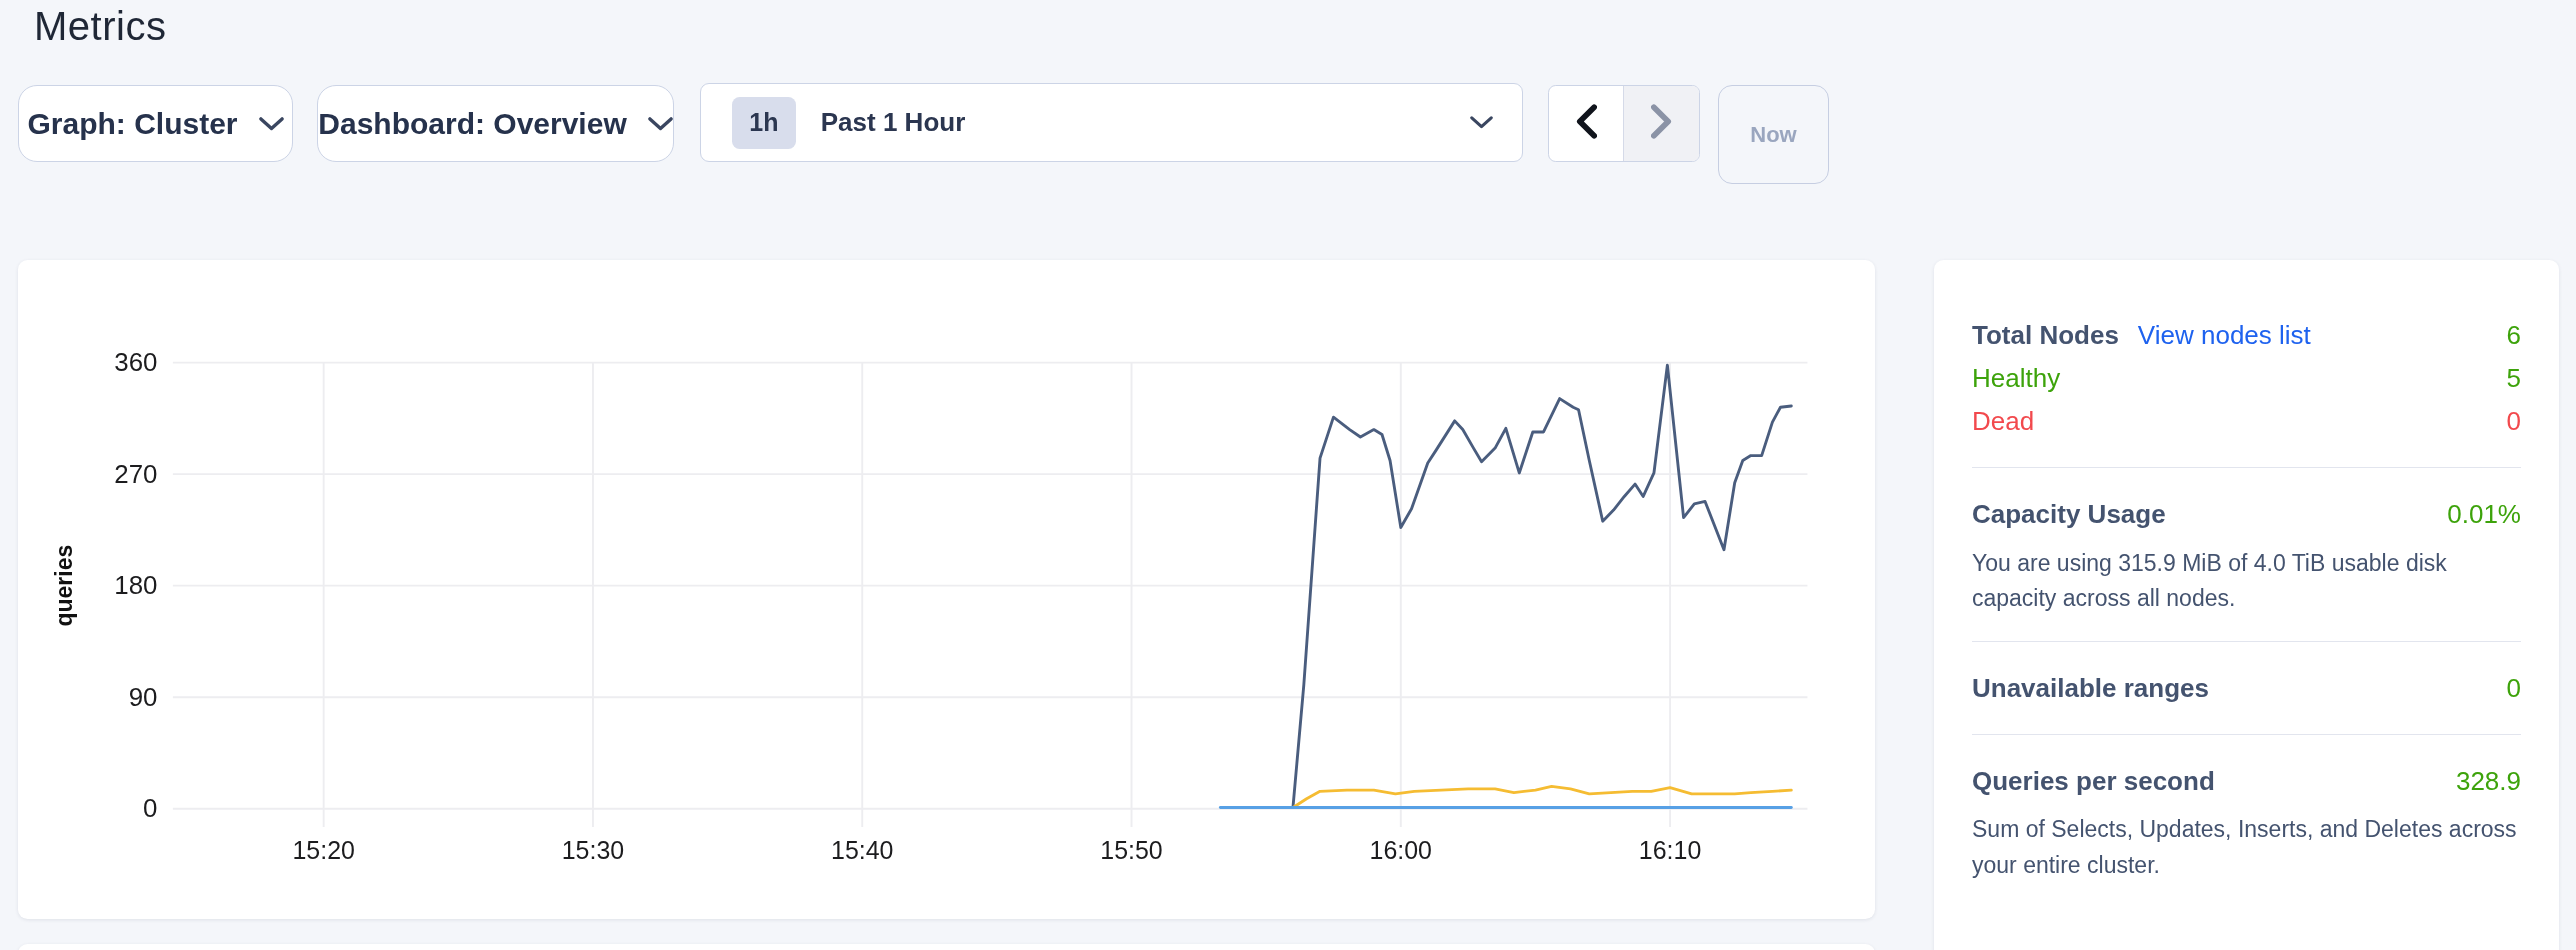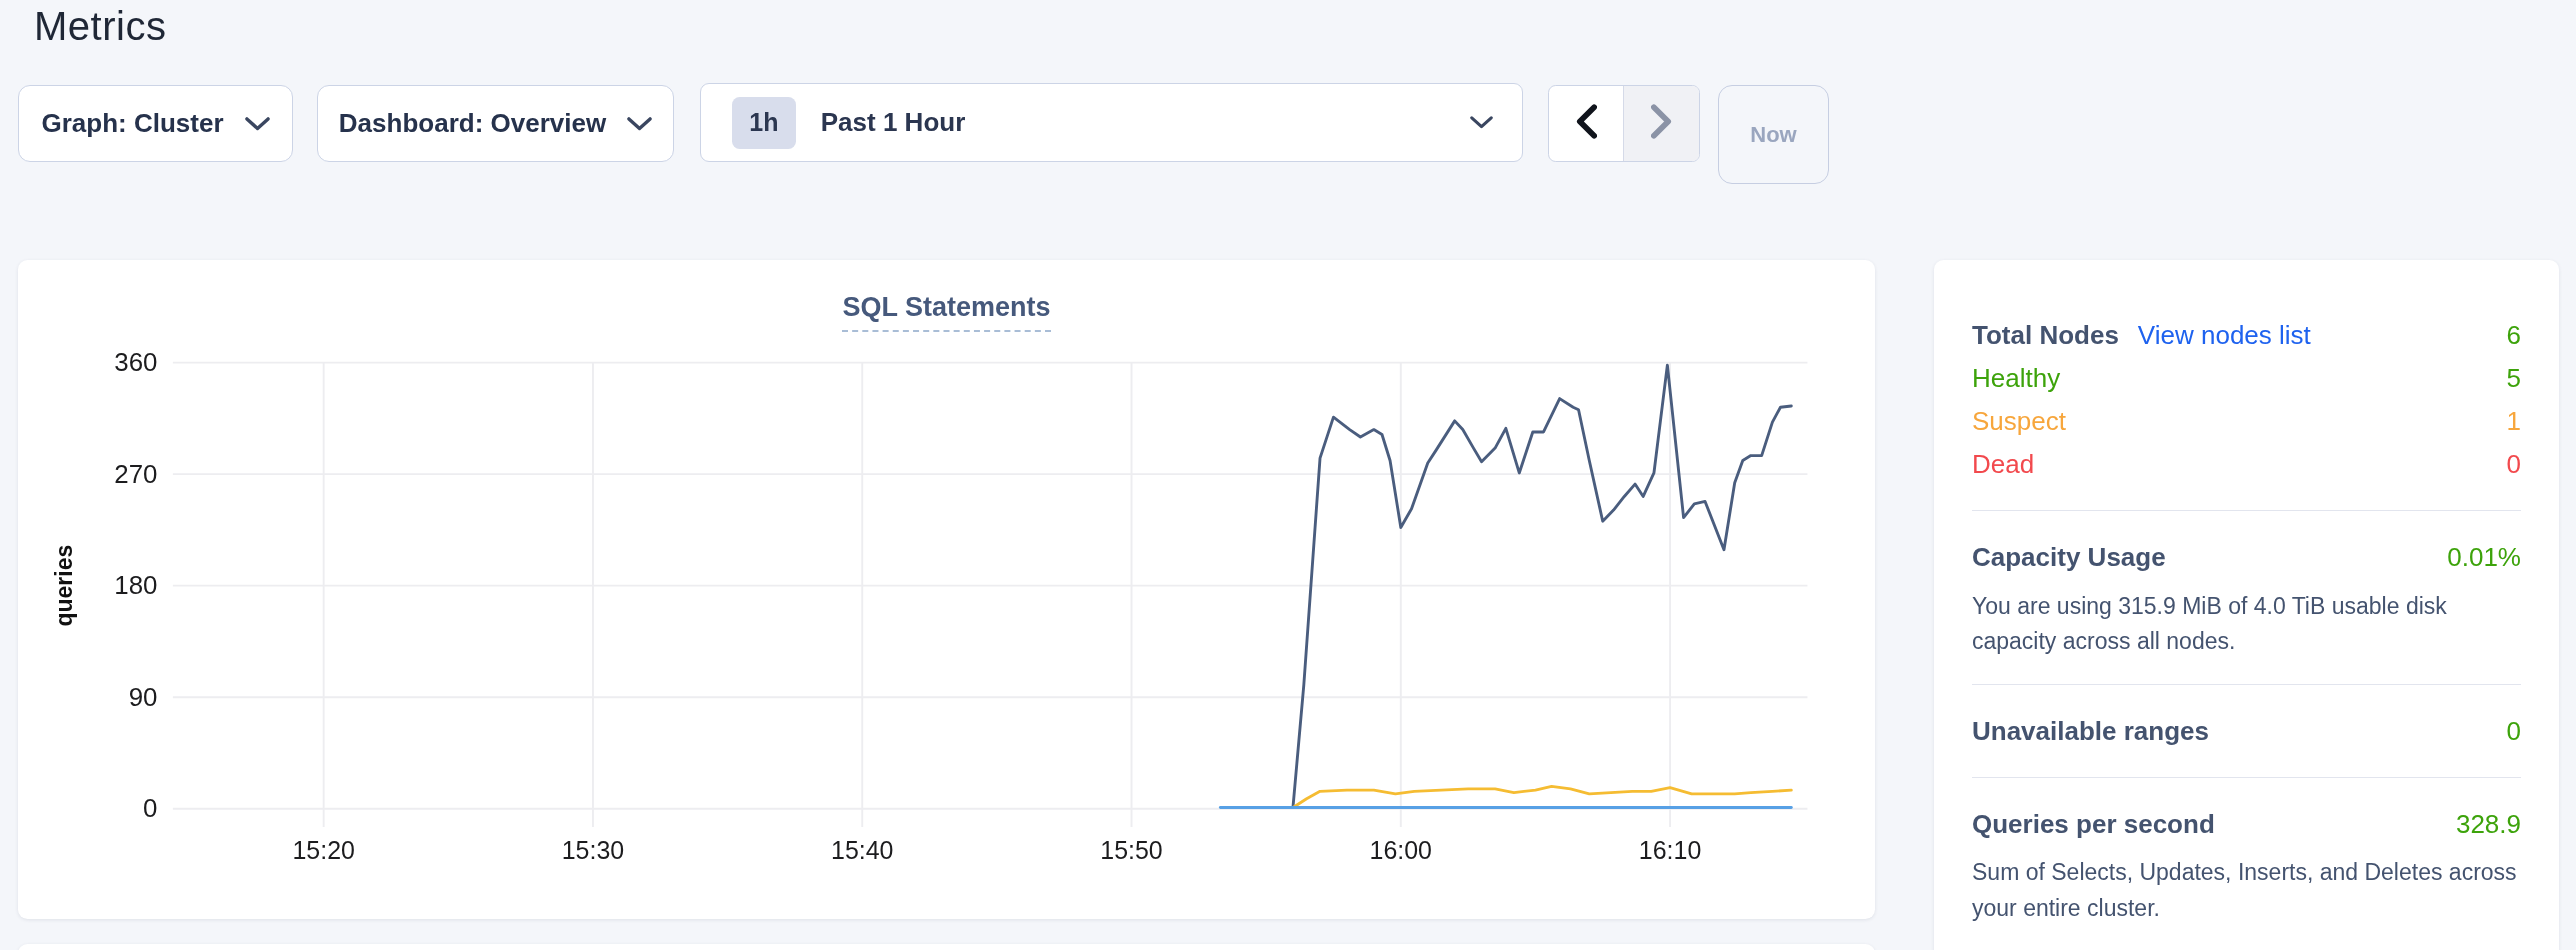"Graph: Cluster" .btn { border-radius: 12px -> 19px; font-size: 26px -> 30px }
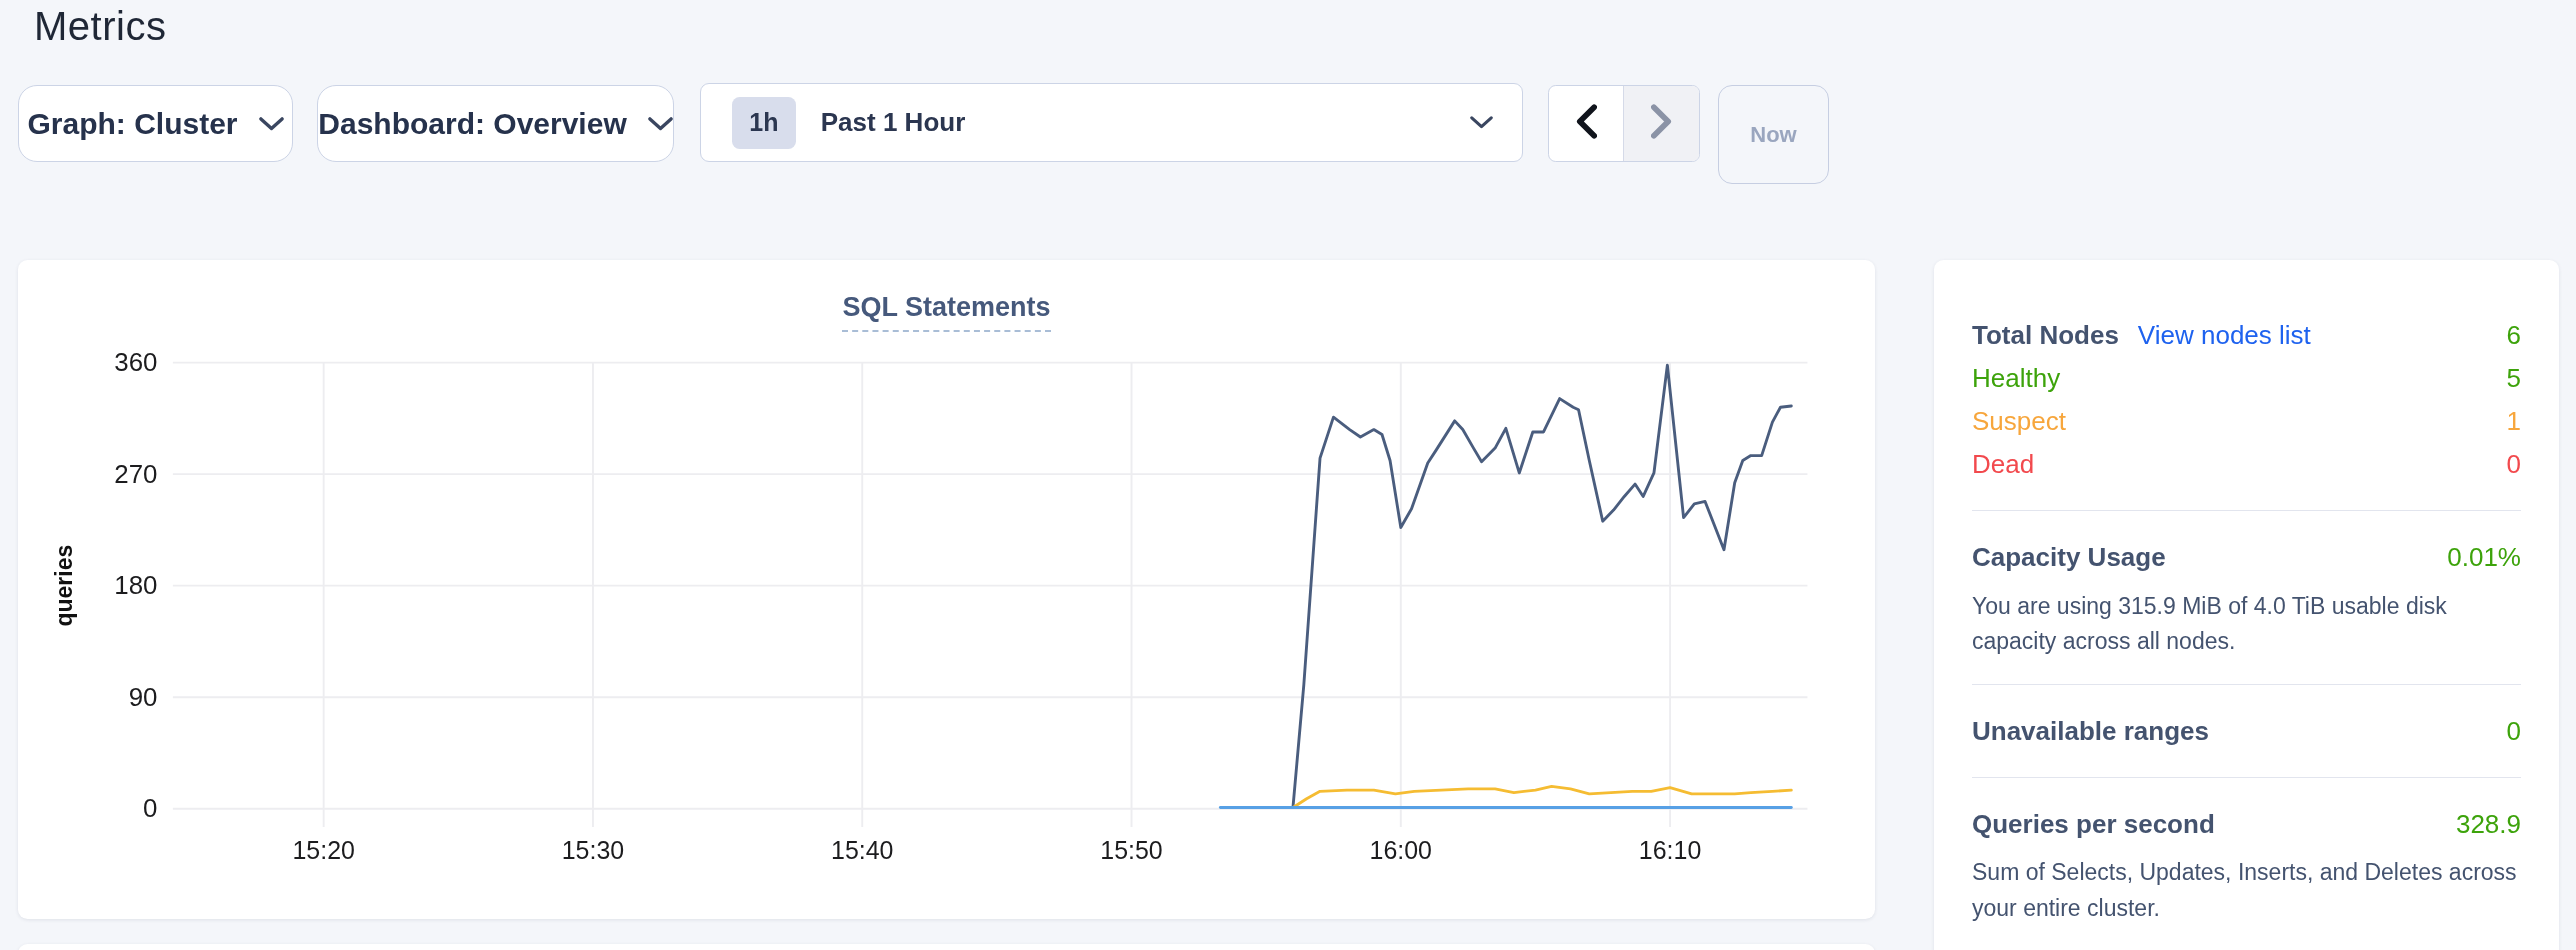"SQL Statements" div.chart-title-wrap { html: <div> <span>SQL Statements</span> </div> -> none }
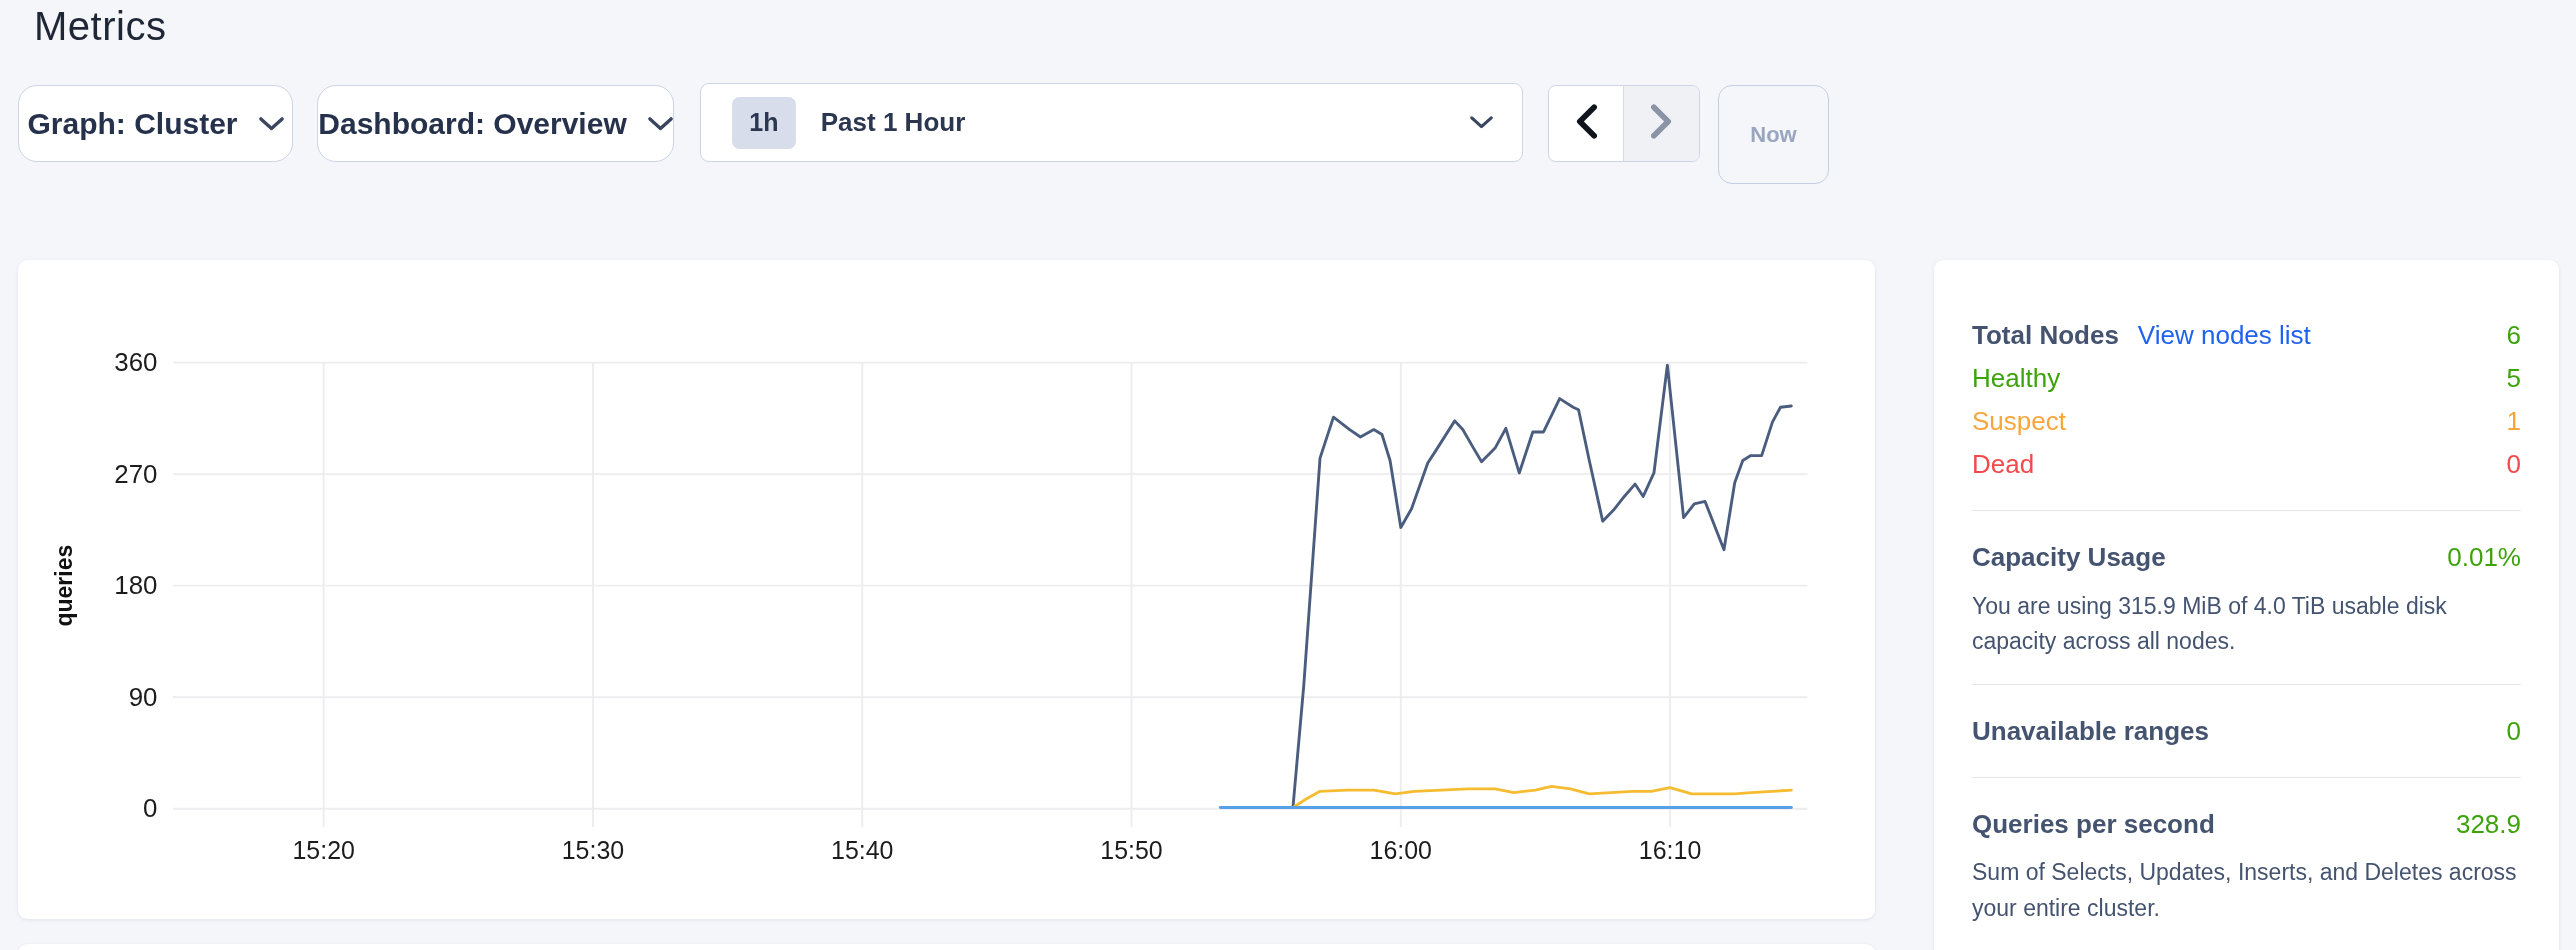"Suspect" div.s-row { html: <div> <span>Suspect</span> <span></span> <span>1</span> </div> -> none }
